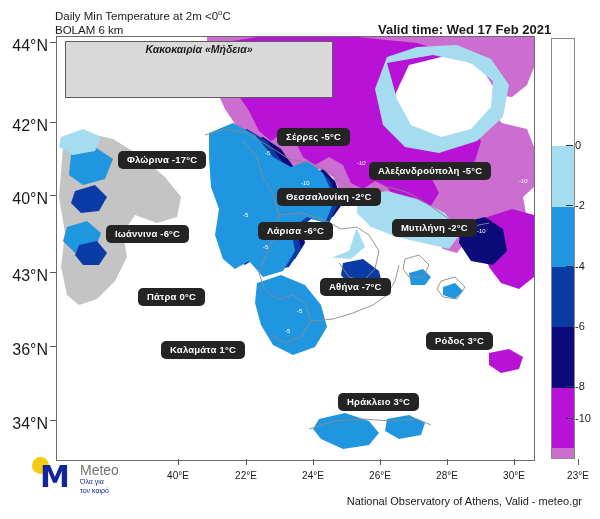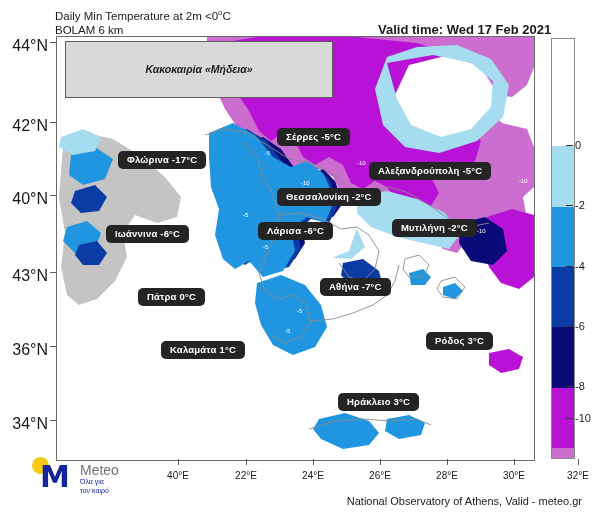"Κακοκαιρία «Μήδεια»" #headline-box { justify-content: center -> flex-start }
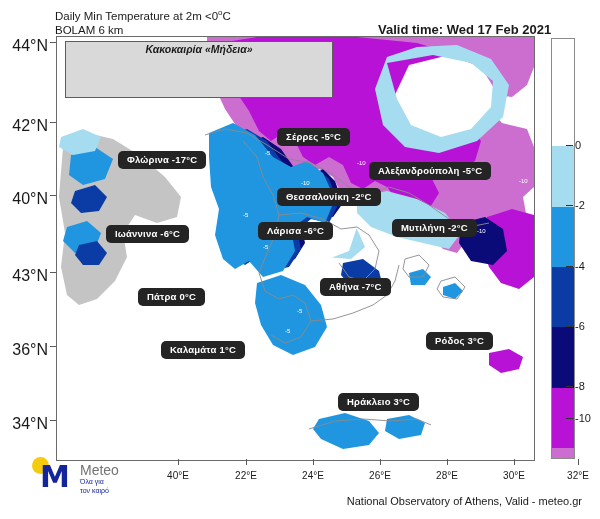"32°E" div.tick-lon { text: 32 -> 23 }
